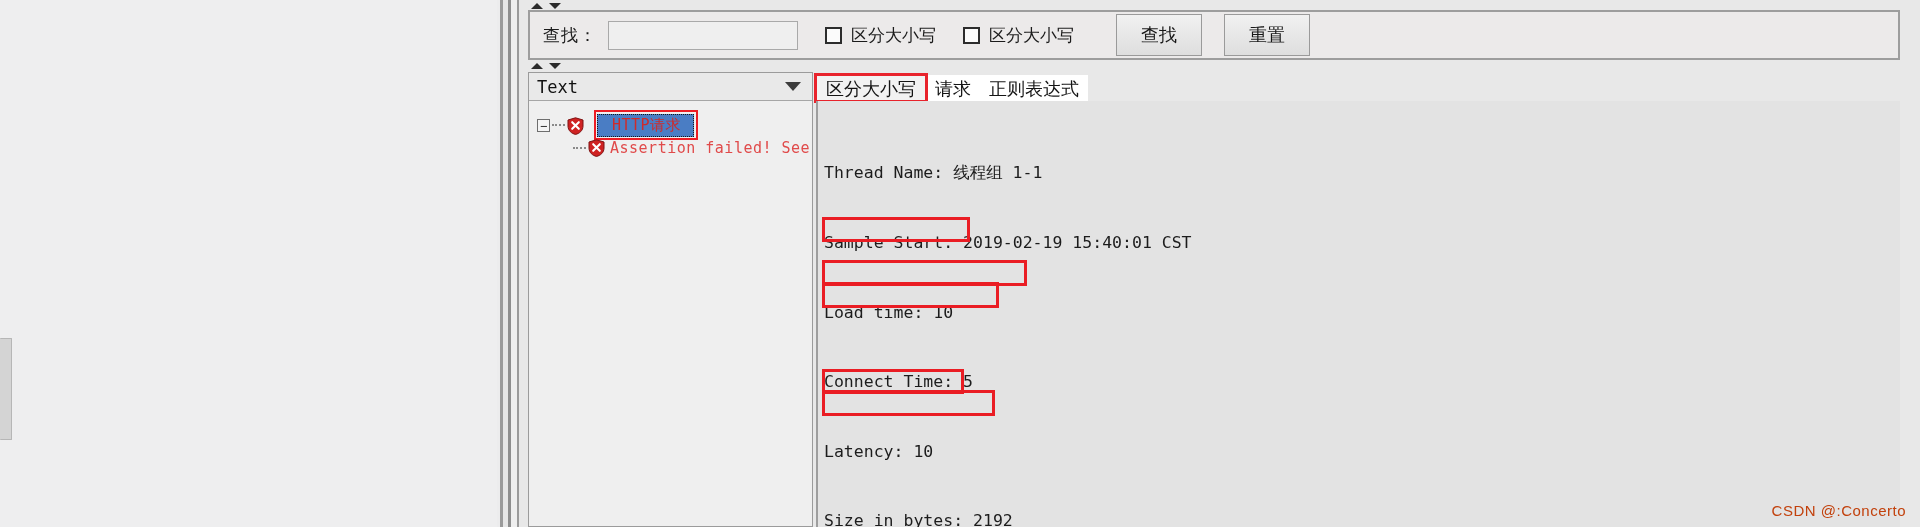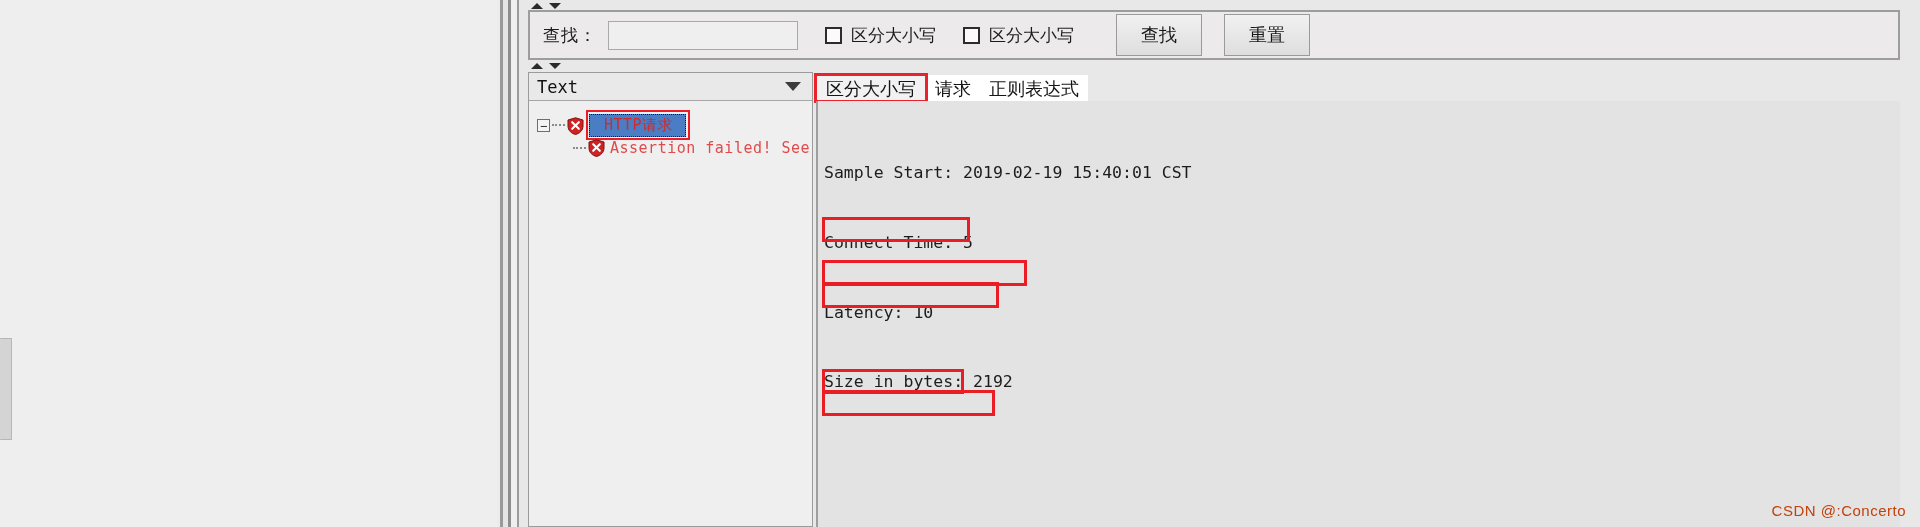"HTTP请求" .node-sel { margin-left: none -> 8px }
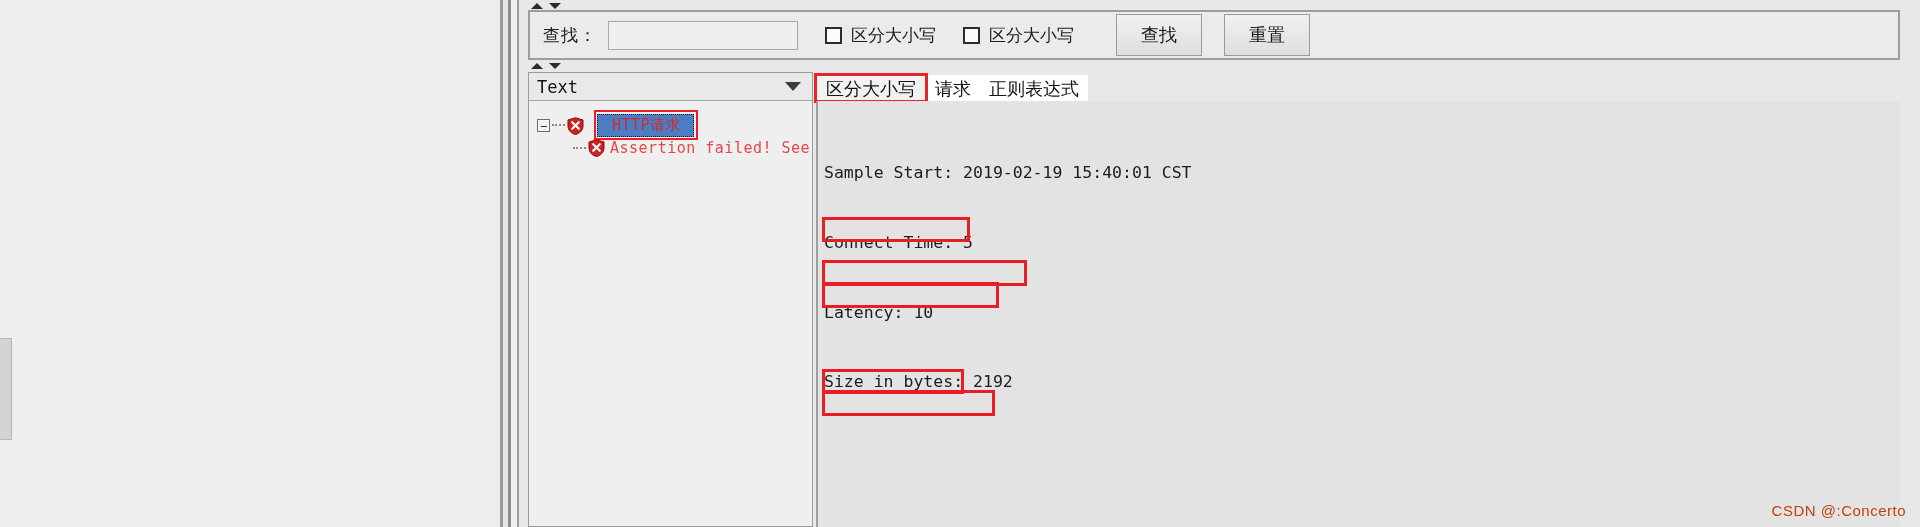"Thread Name: 线程组 1-1" div.line { html: none -> <div>Thread Name: 线程组 1-1</div> }
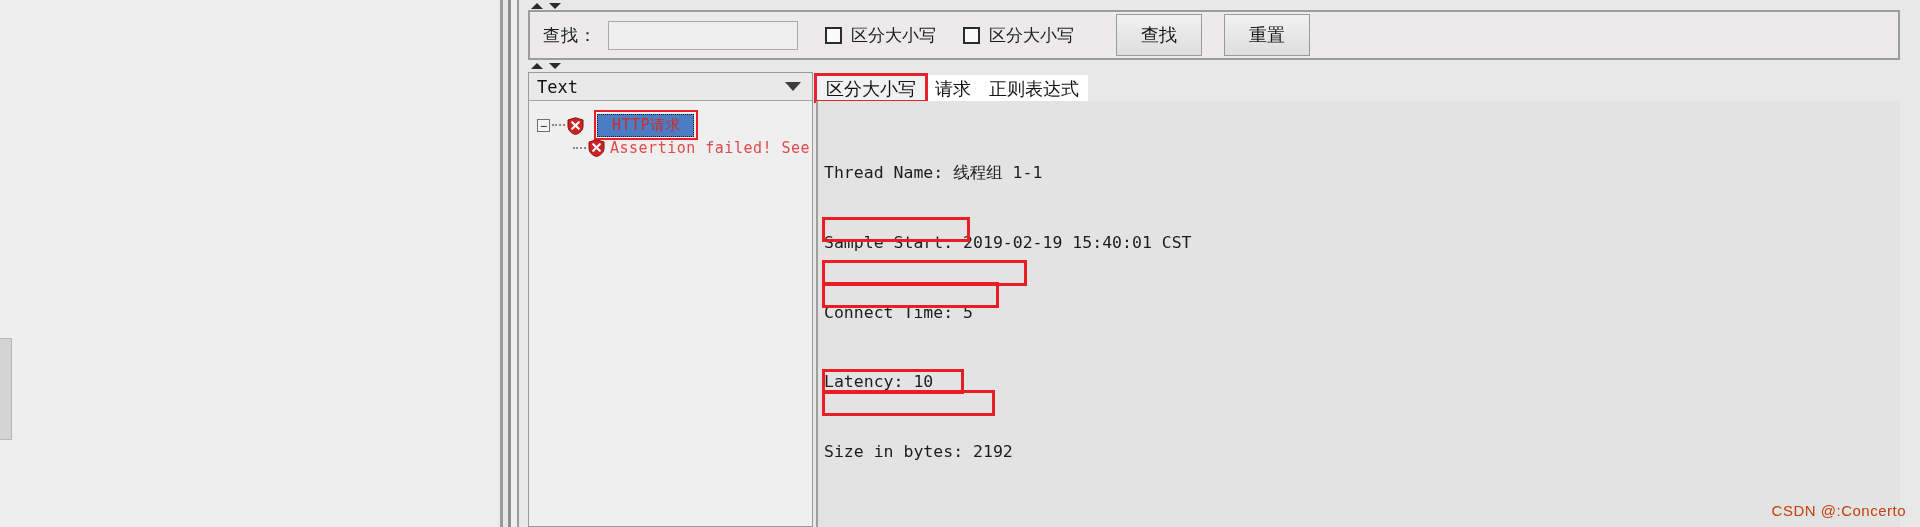"Load time: 10" div.line { html: none -> <div>Load time: 10</div> }
